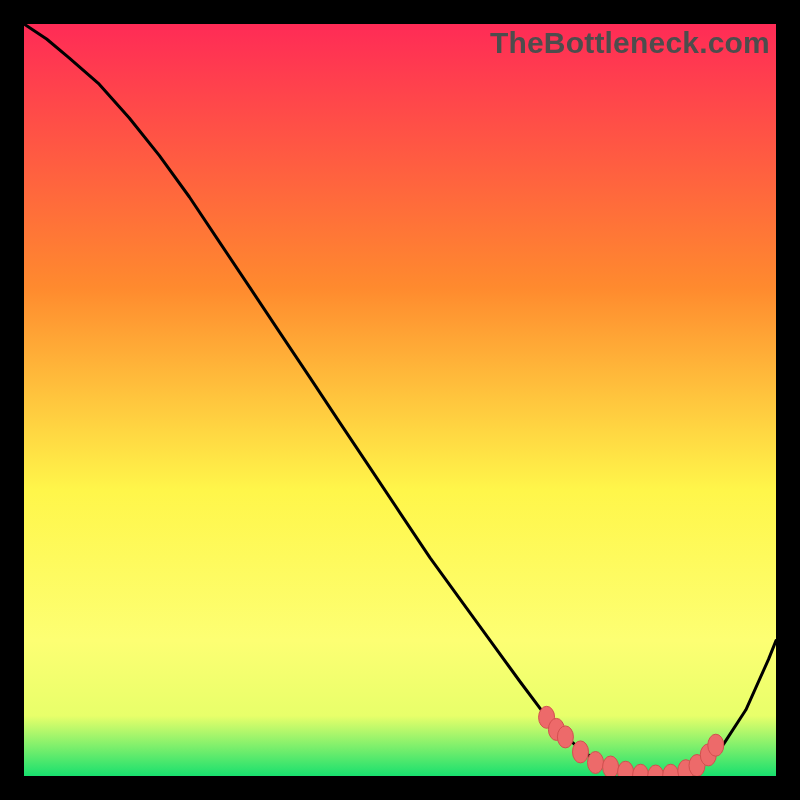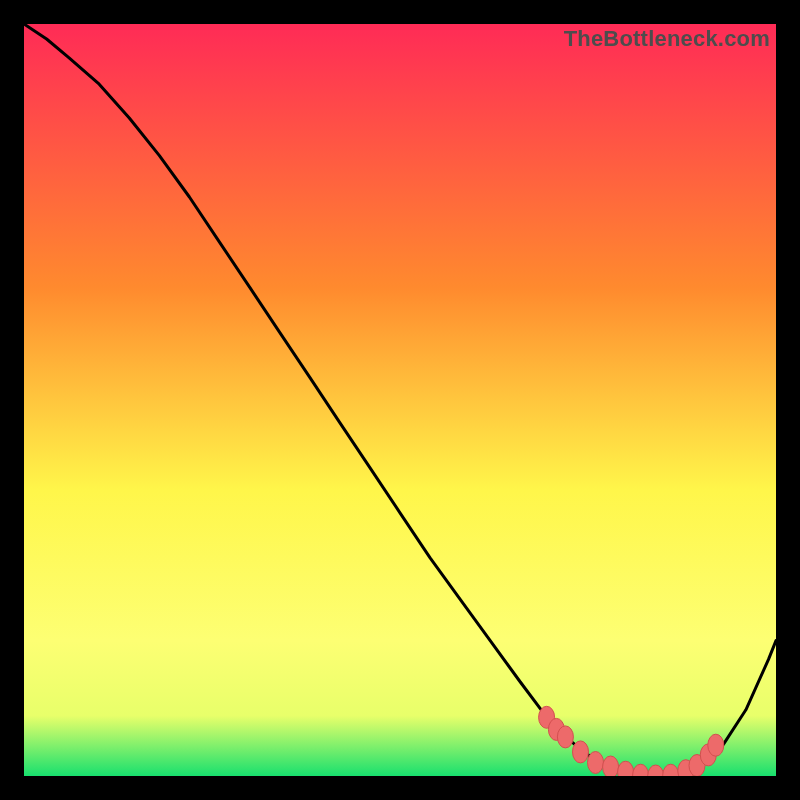"TheBottleneck.com" .watermark { font-size: 22px -> 30px }
